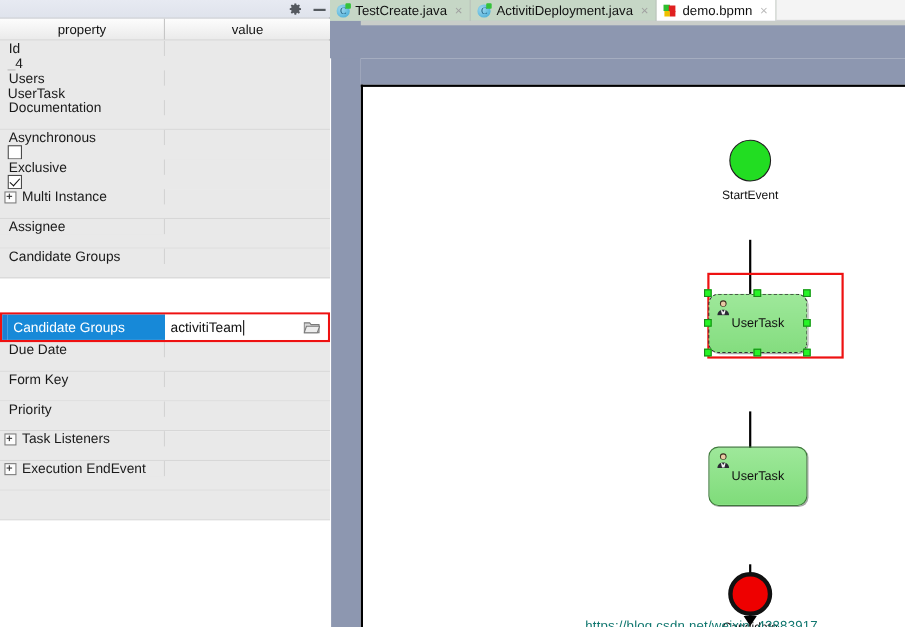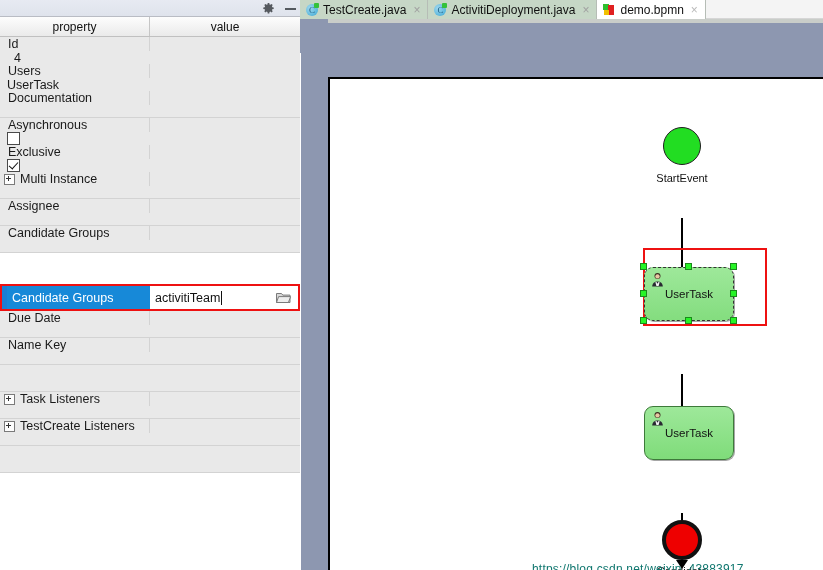"Name Key" span { text: Name -> Form }
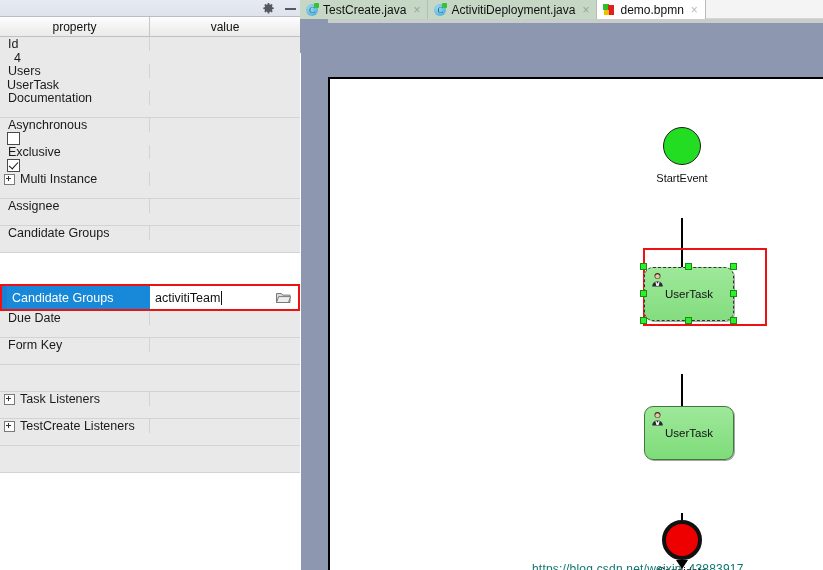"Priority" div.pname { html: none -> <div> <span>Priority</span> </div> }
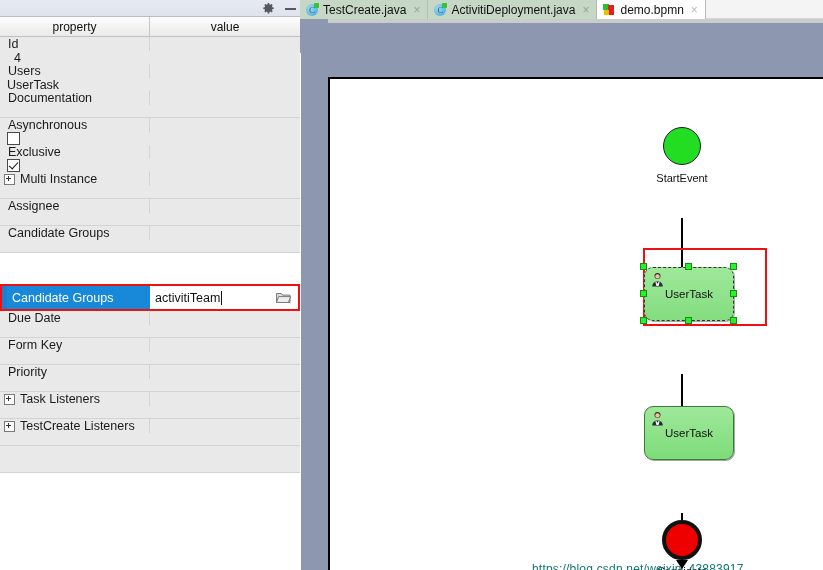"TestCreate Listeners" span { text: TestCreate Listeners -> Execution EndEvent }
